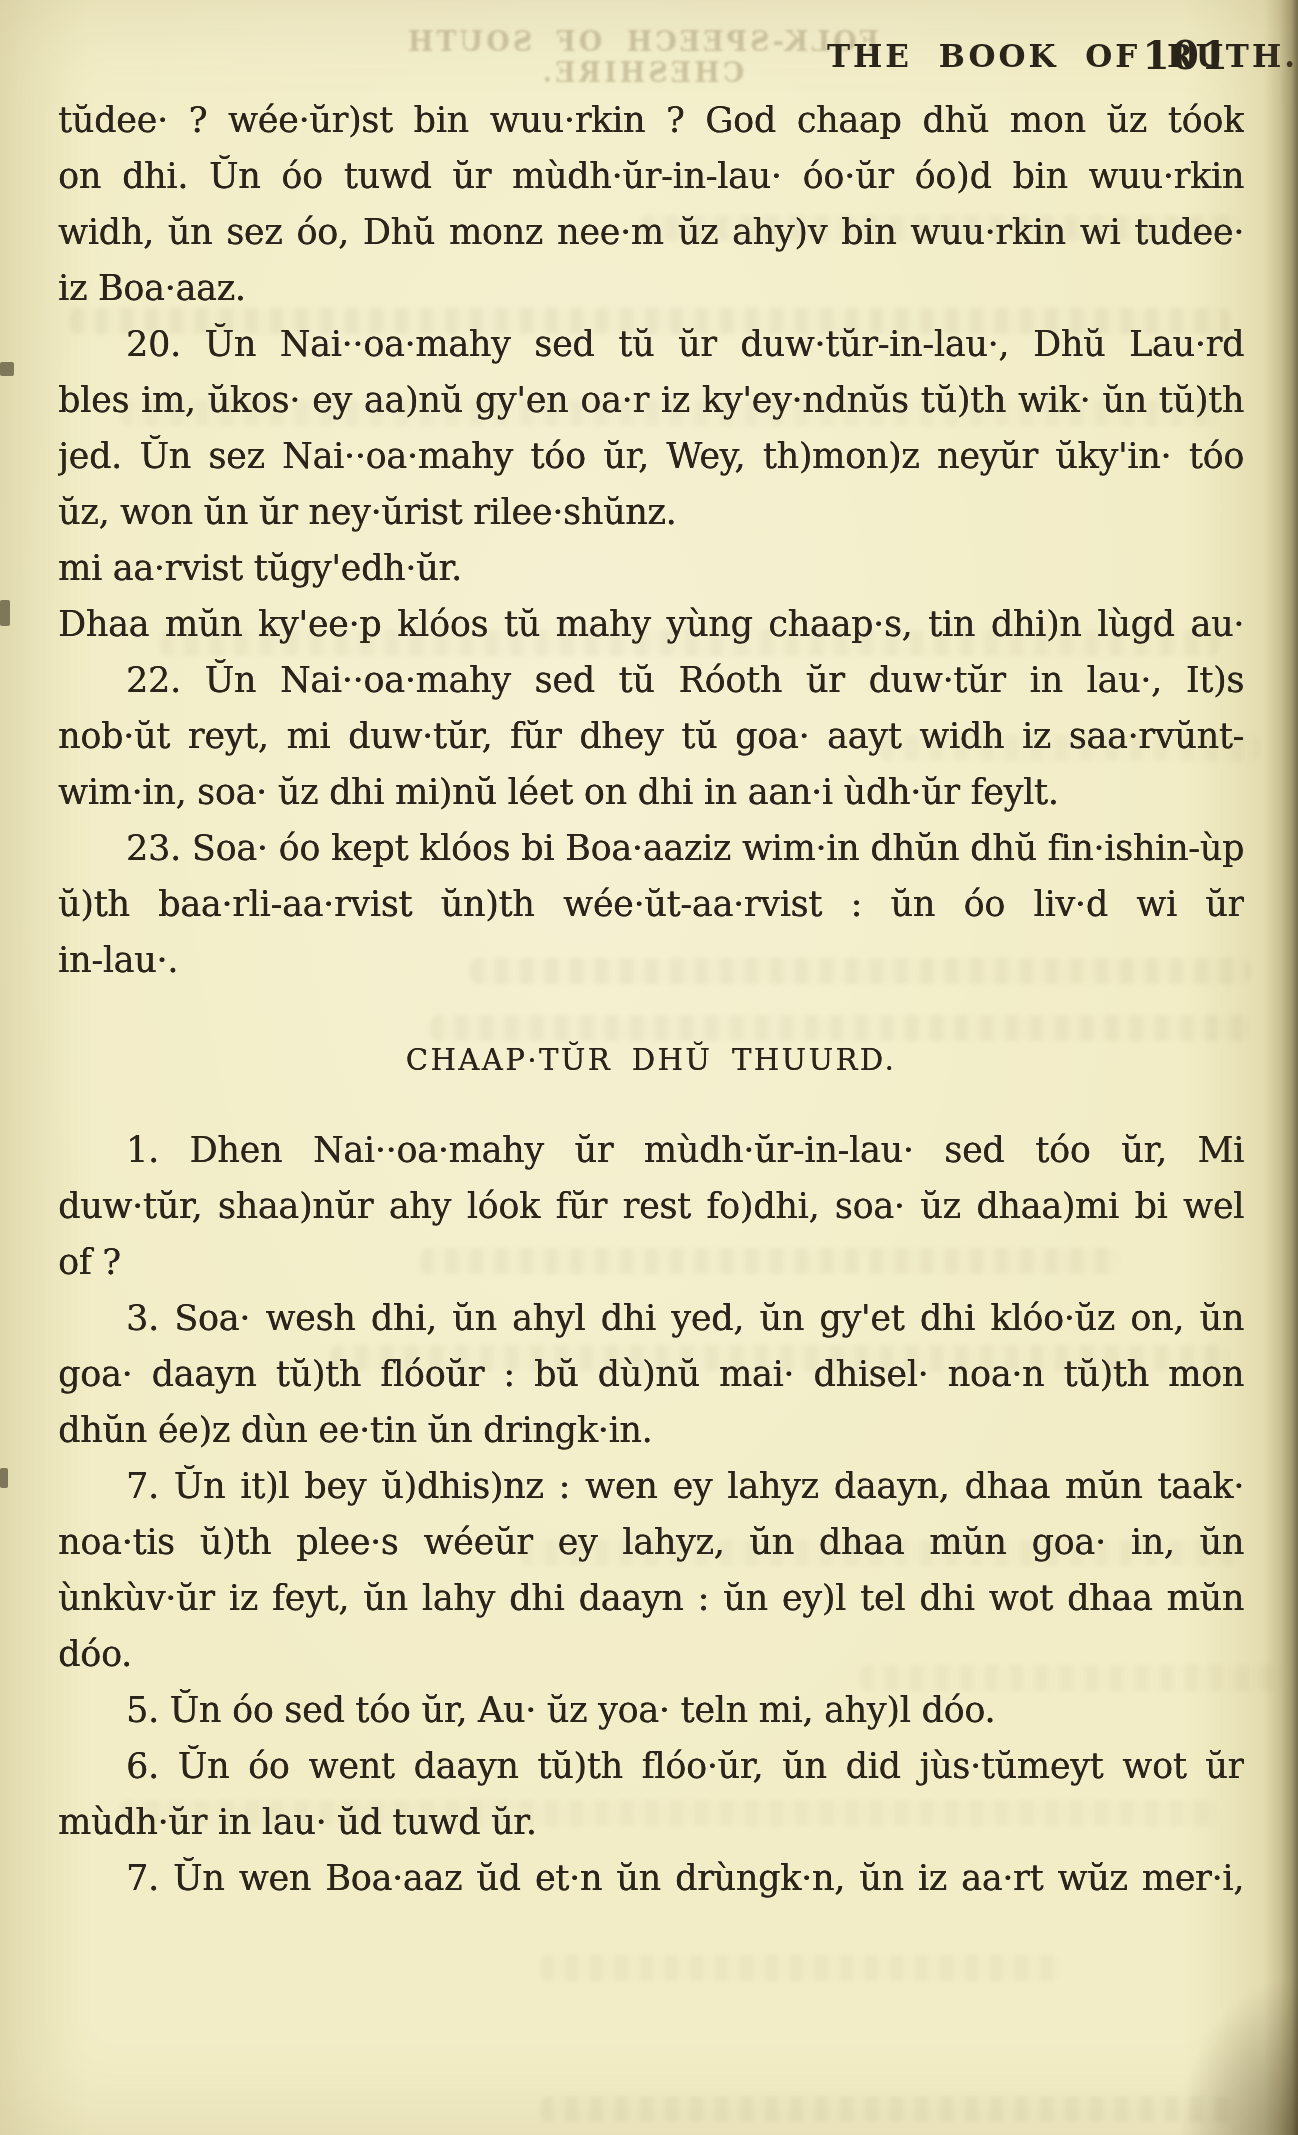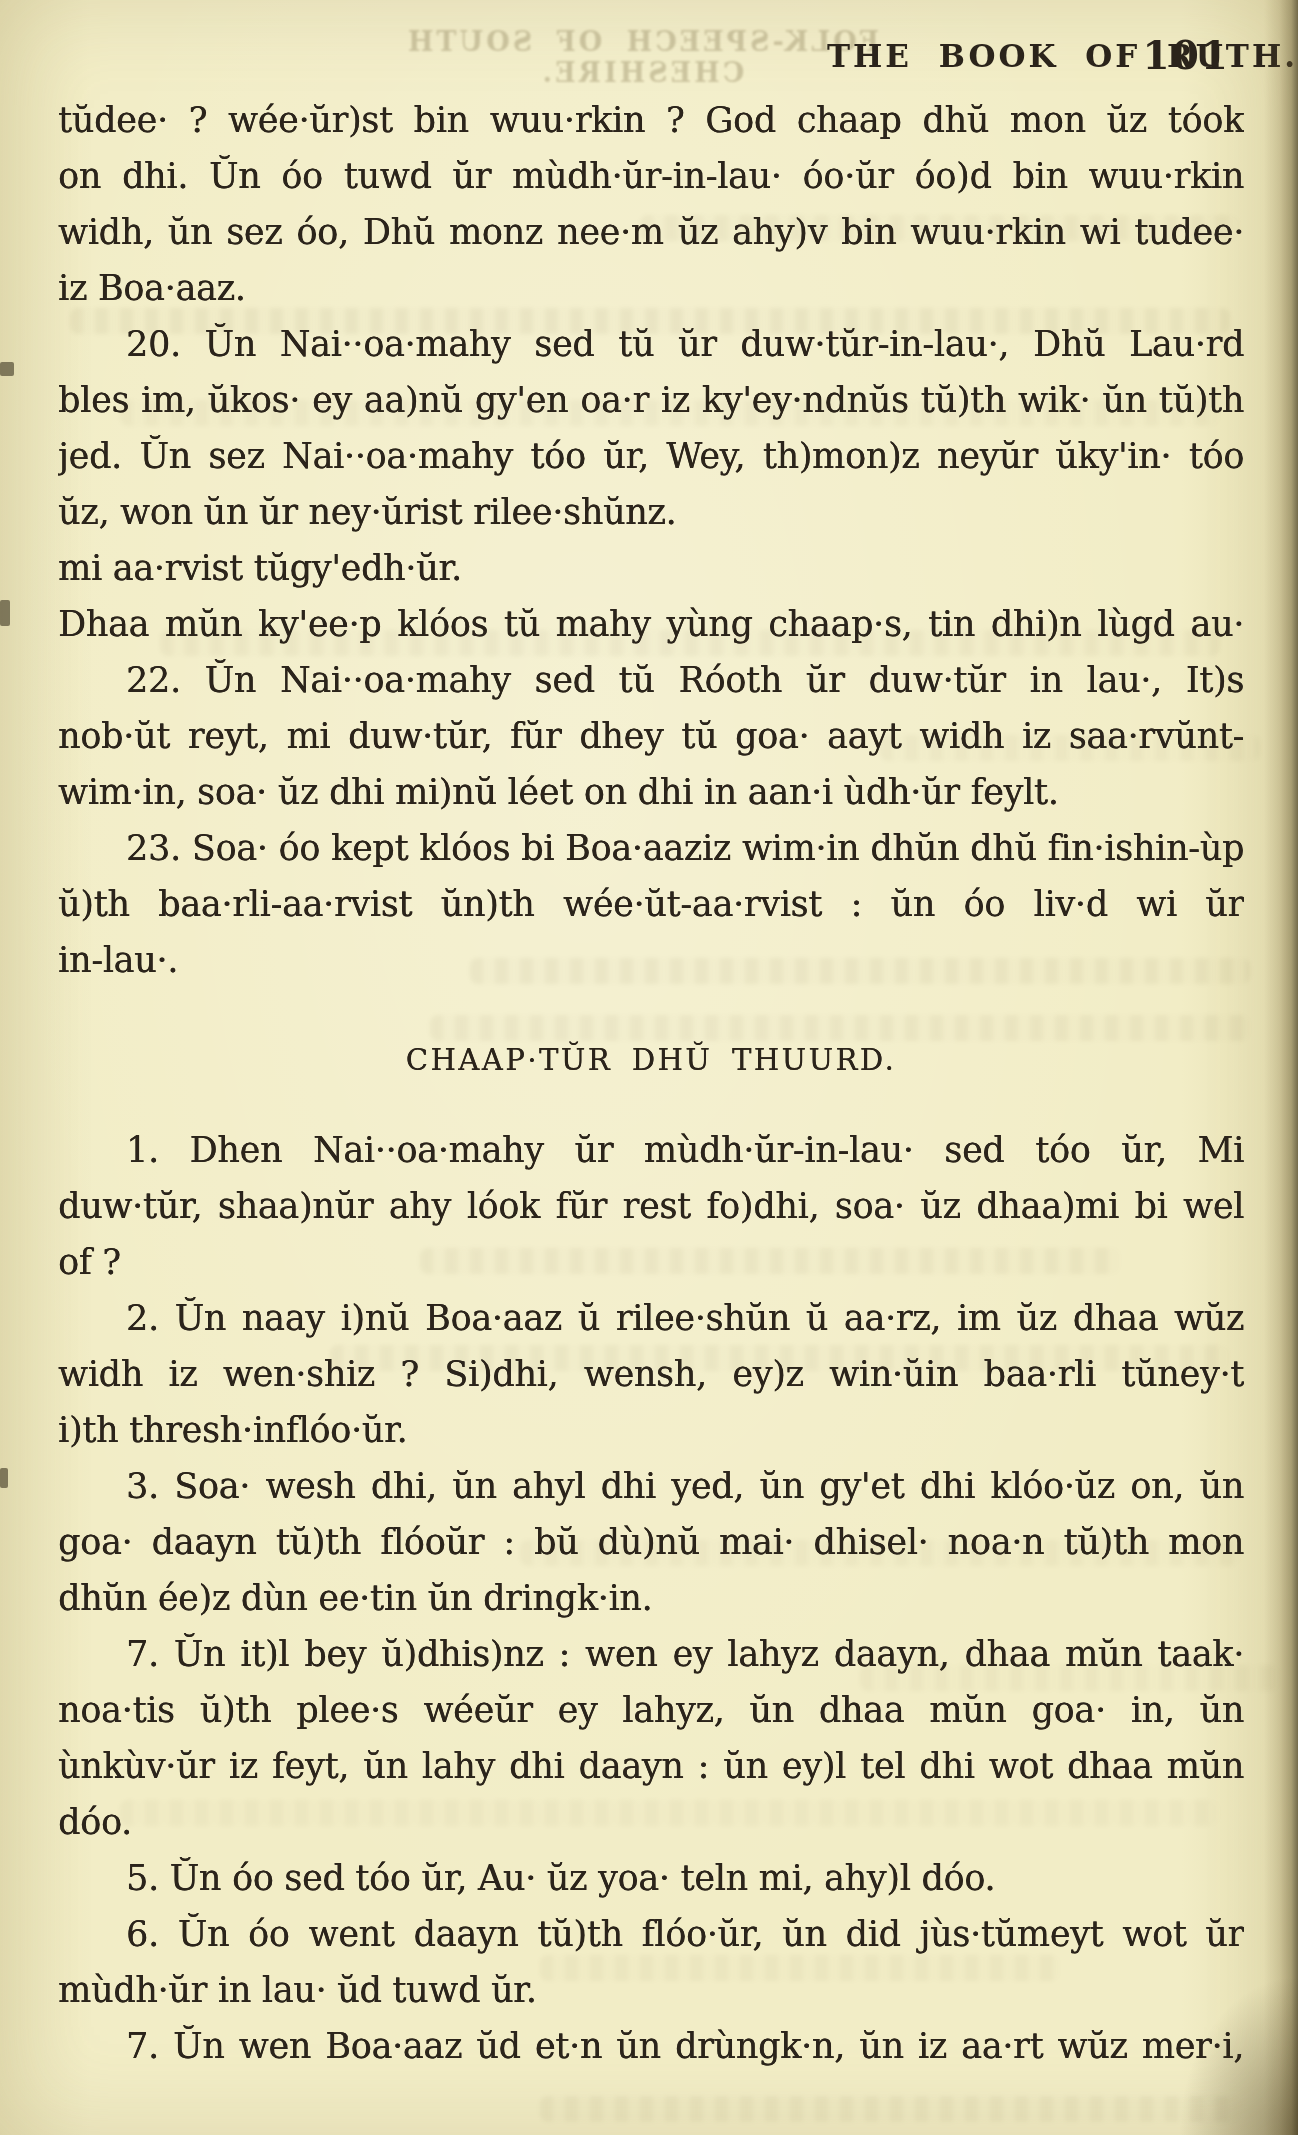"2. Ŭn naay i)nŭ Boa·aaz" div.para { html: <div> <div>2. Ŭn naay i)nŭ Boa·aaz ŭ rilee·shŭn ŭ aa·rz, im ŭz dhaa wŭz</div> <div>widh iz wen·shiz ? Si)dhi, wensh, ey)z win·ŭin baa·rli tŭney·t</div> <div>i)th thresh·inflóo·ŭr.</div> </div> -> none }
